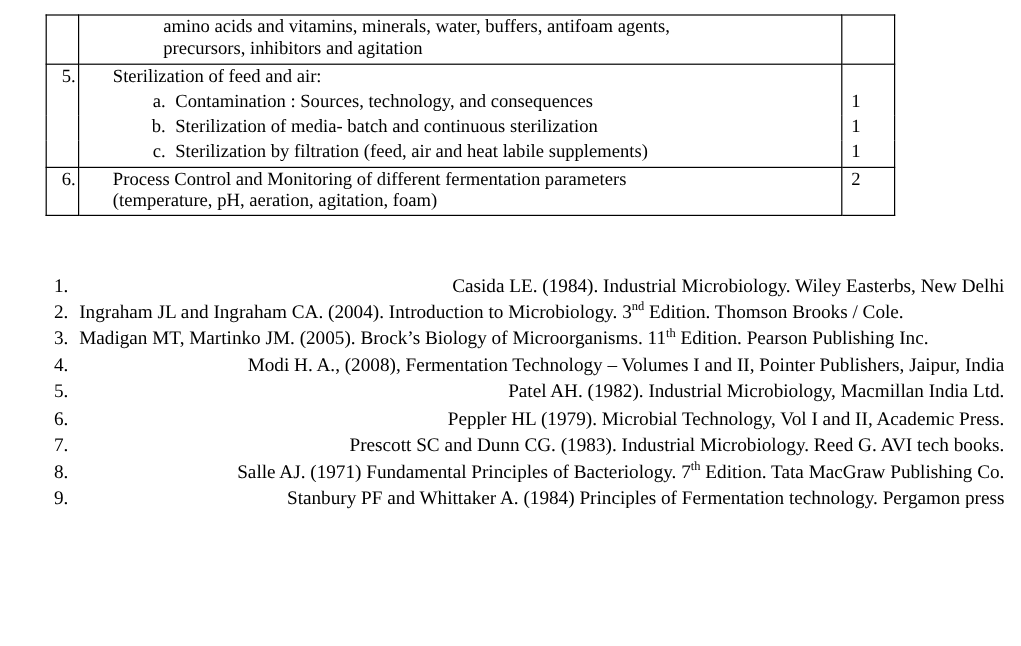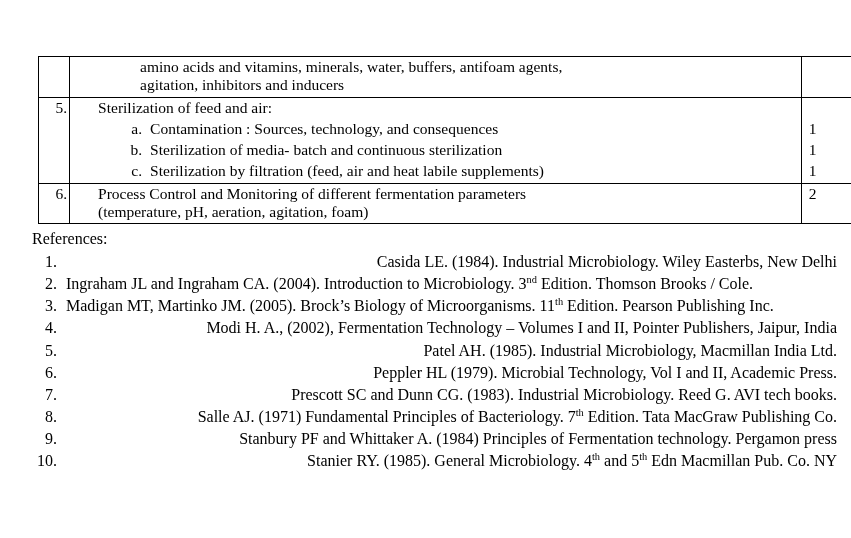"amino acids and vitamins, minerals," .syllabus-table { margin-top: 44px -> none; width: 814px -> 708px }
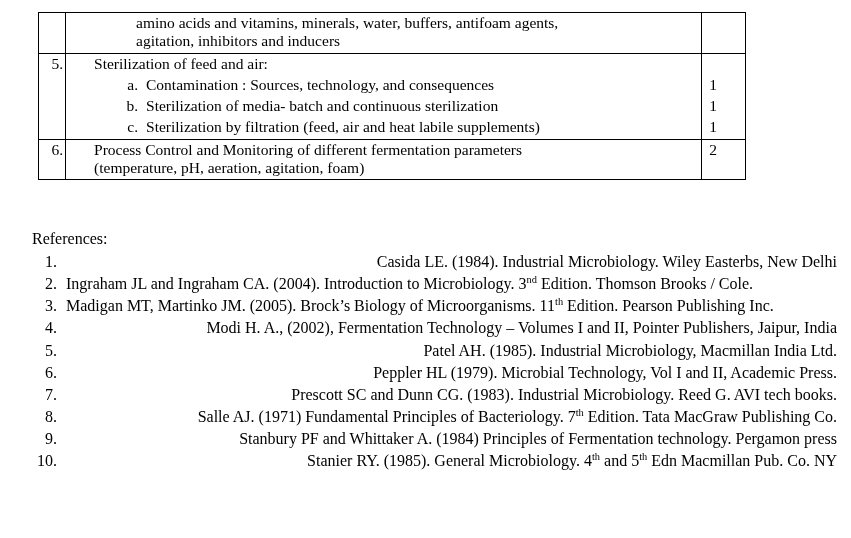"agitation, inhibitors and inducers" span.indent-text { text: agitation, inhibitors and inducers -> precursors, inhibitors and agitation }
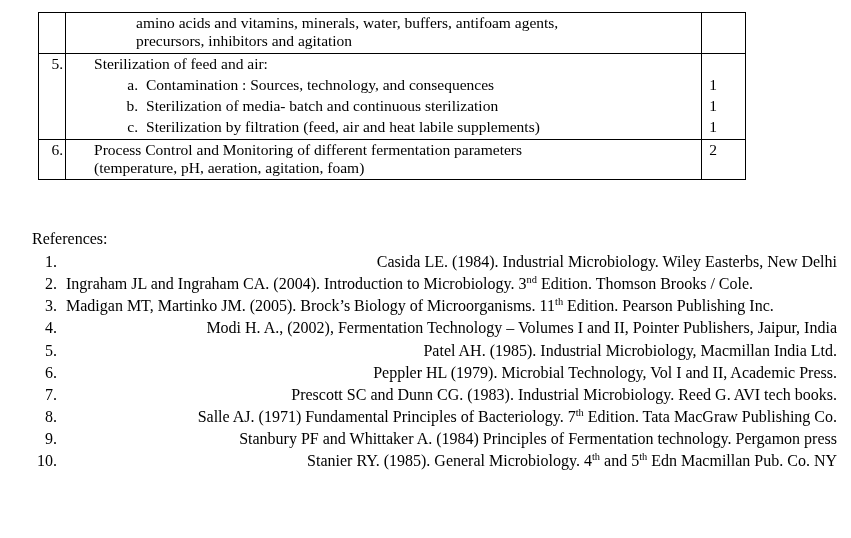"References:" p.ref-heading { html: <p>References:</p> -> none }
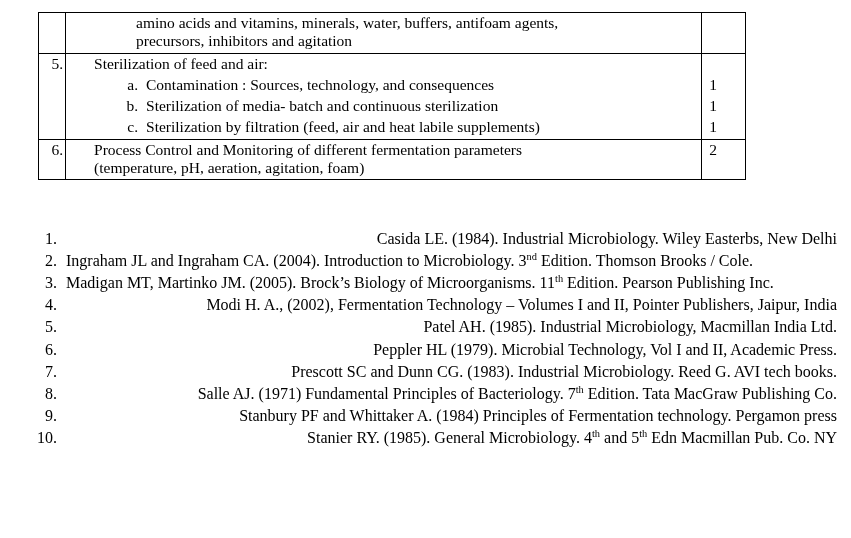"Modi H. A., (2002), Fermentation" span.ref-text { text: 2002 -> 2008 }
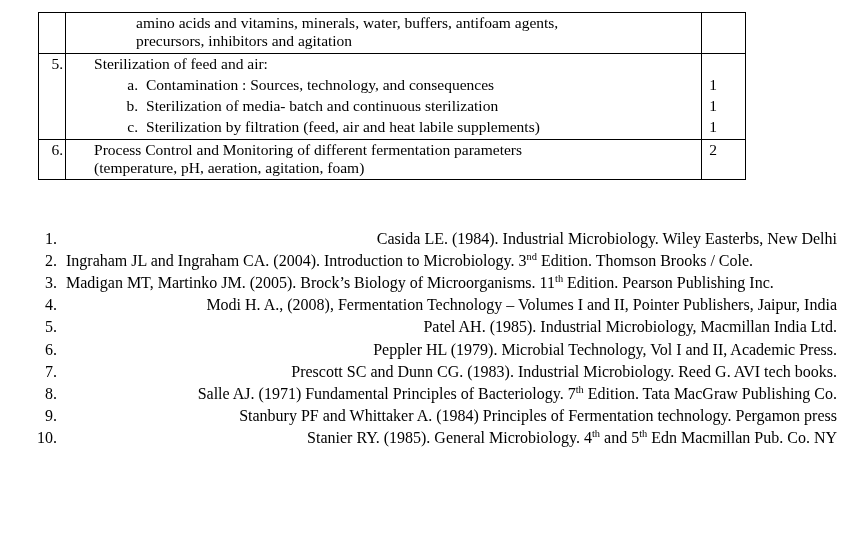"Patel AH. (1985). Industrial" span.ref-text { text: 1985 -> 1982 }
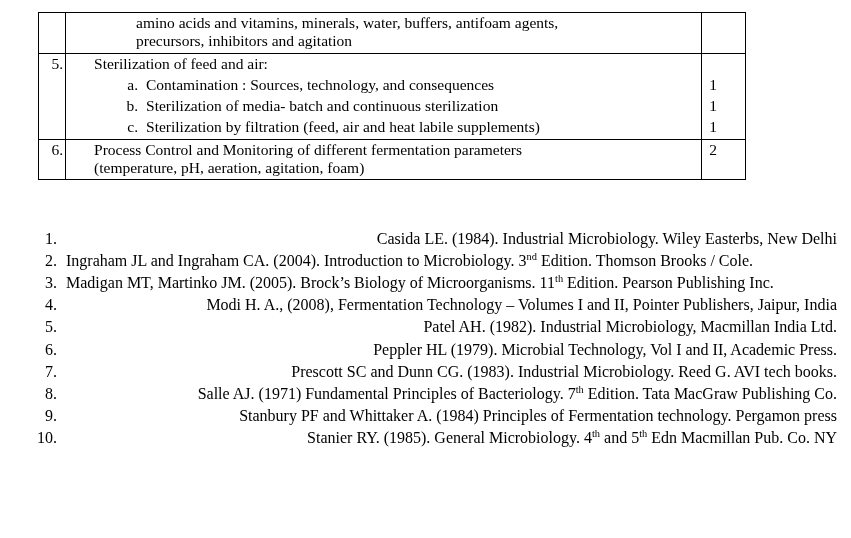"10." li.ref-item { html: <li> <span>10.</span> <span><span>Stanier RY. (1985). General Microbiology. 4</span><sup>th</sup><span> and 5</span><sup>th</sup><span> Edn Macmillan Pub. Co. NY</span></span> </li> -> none }
